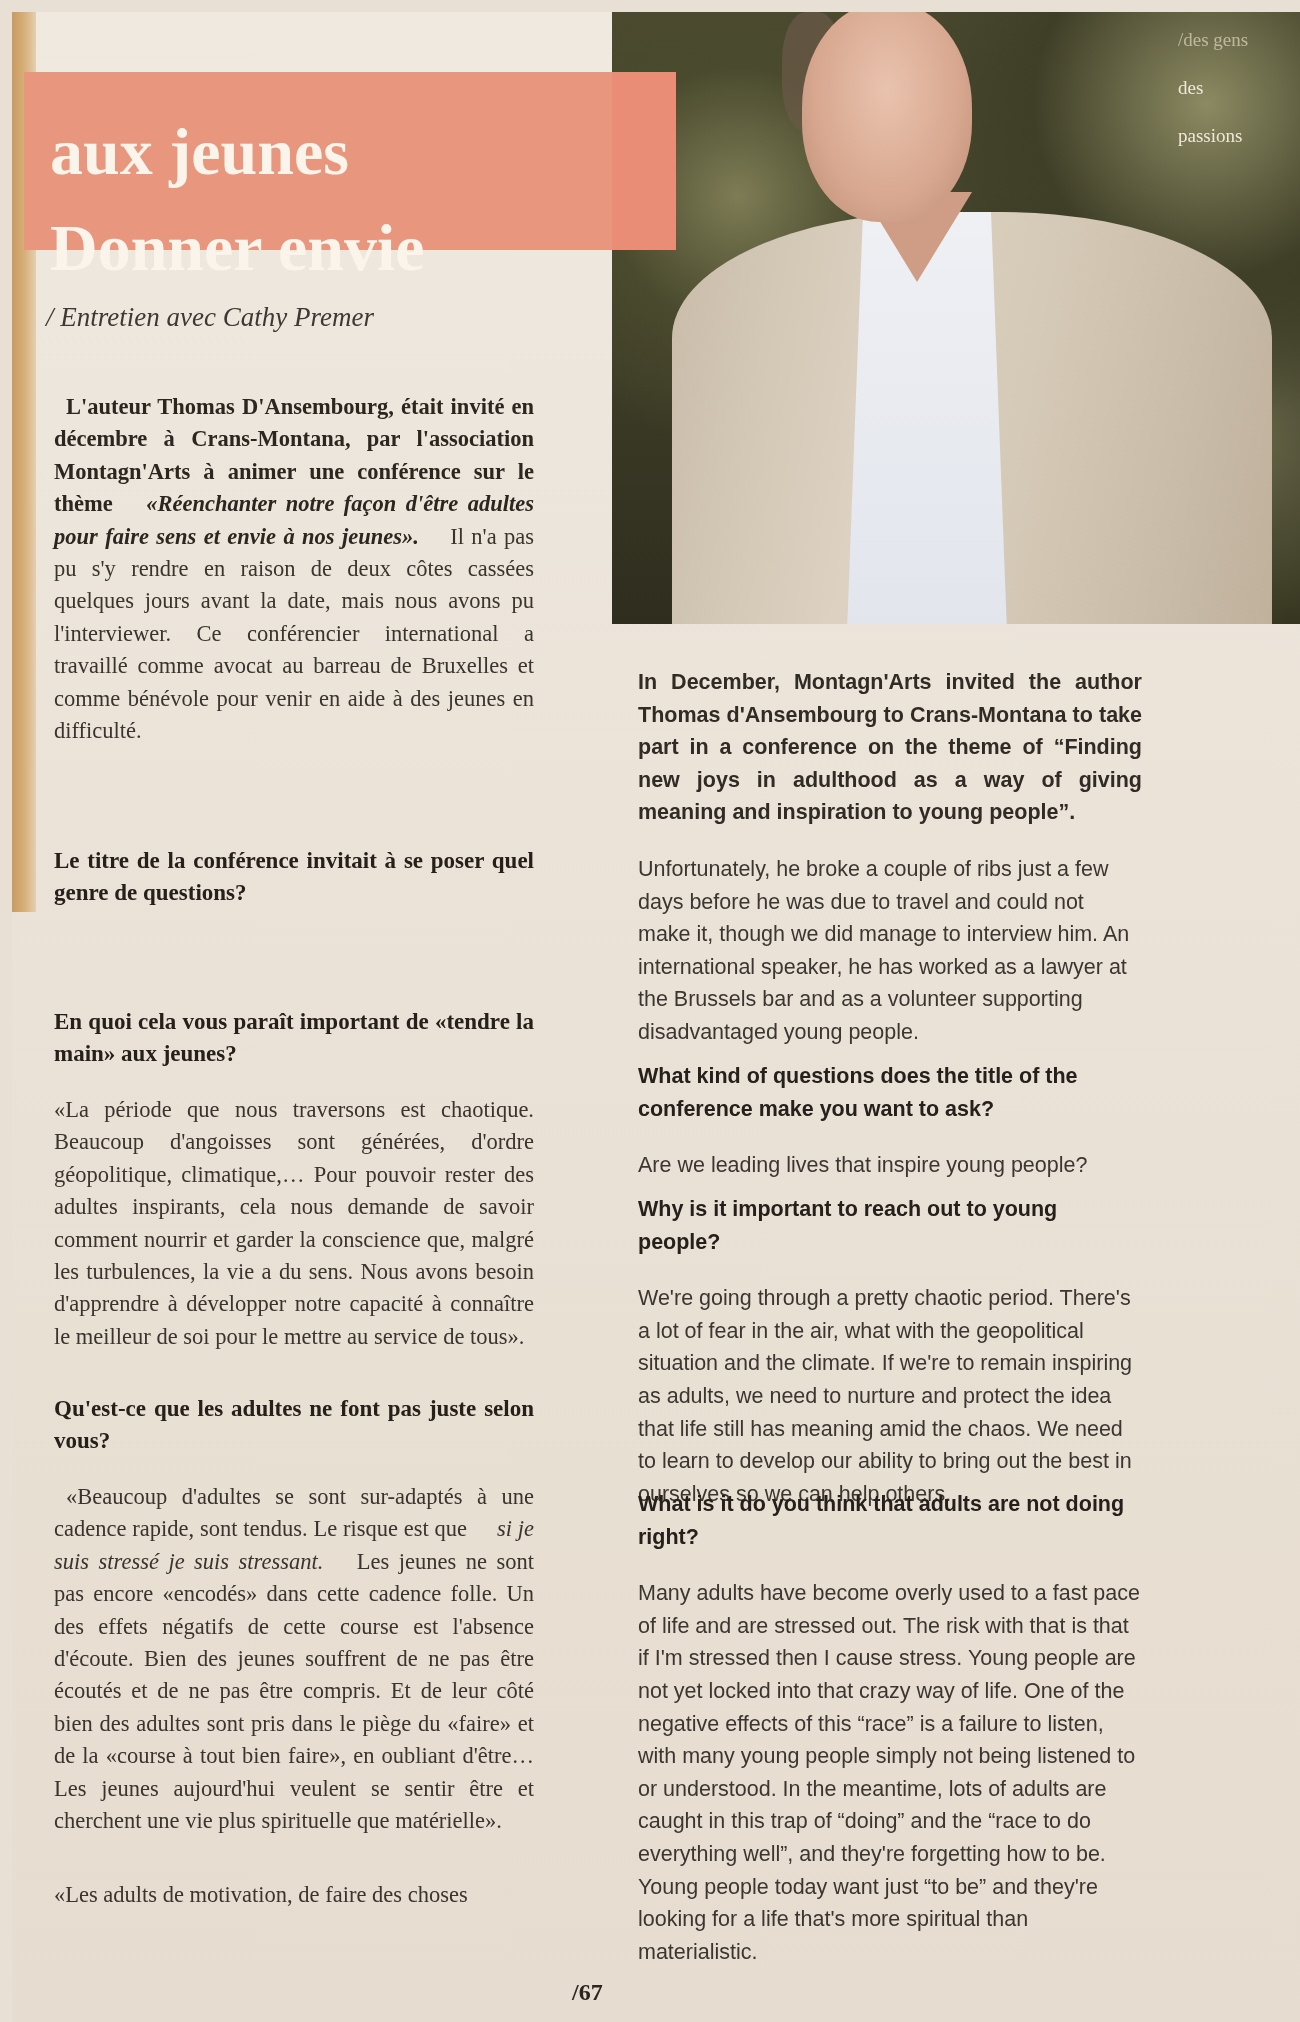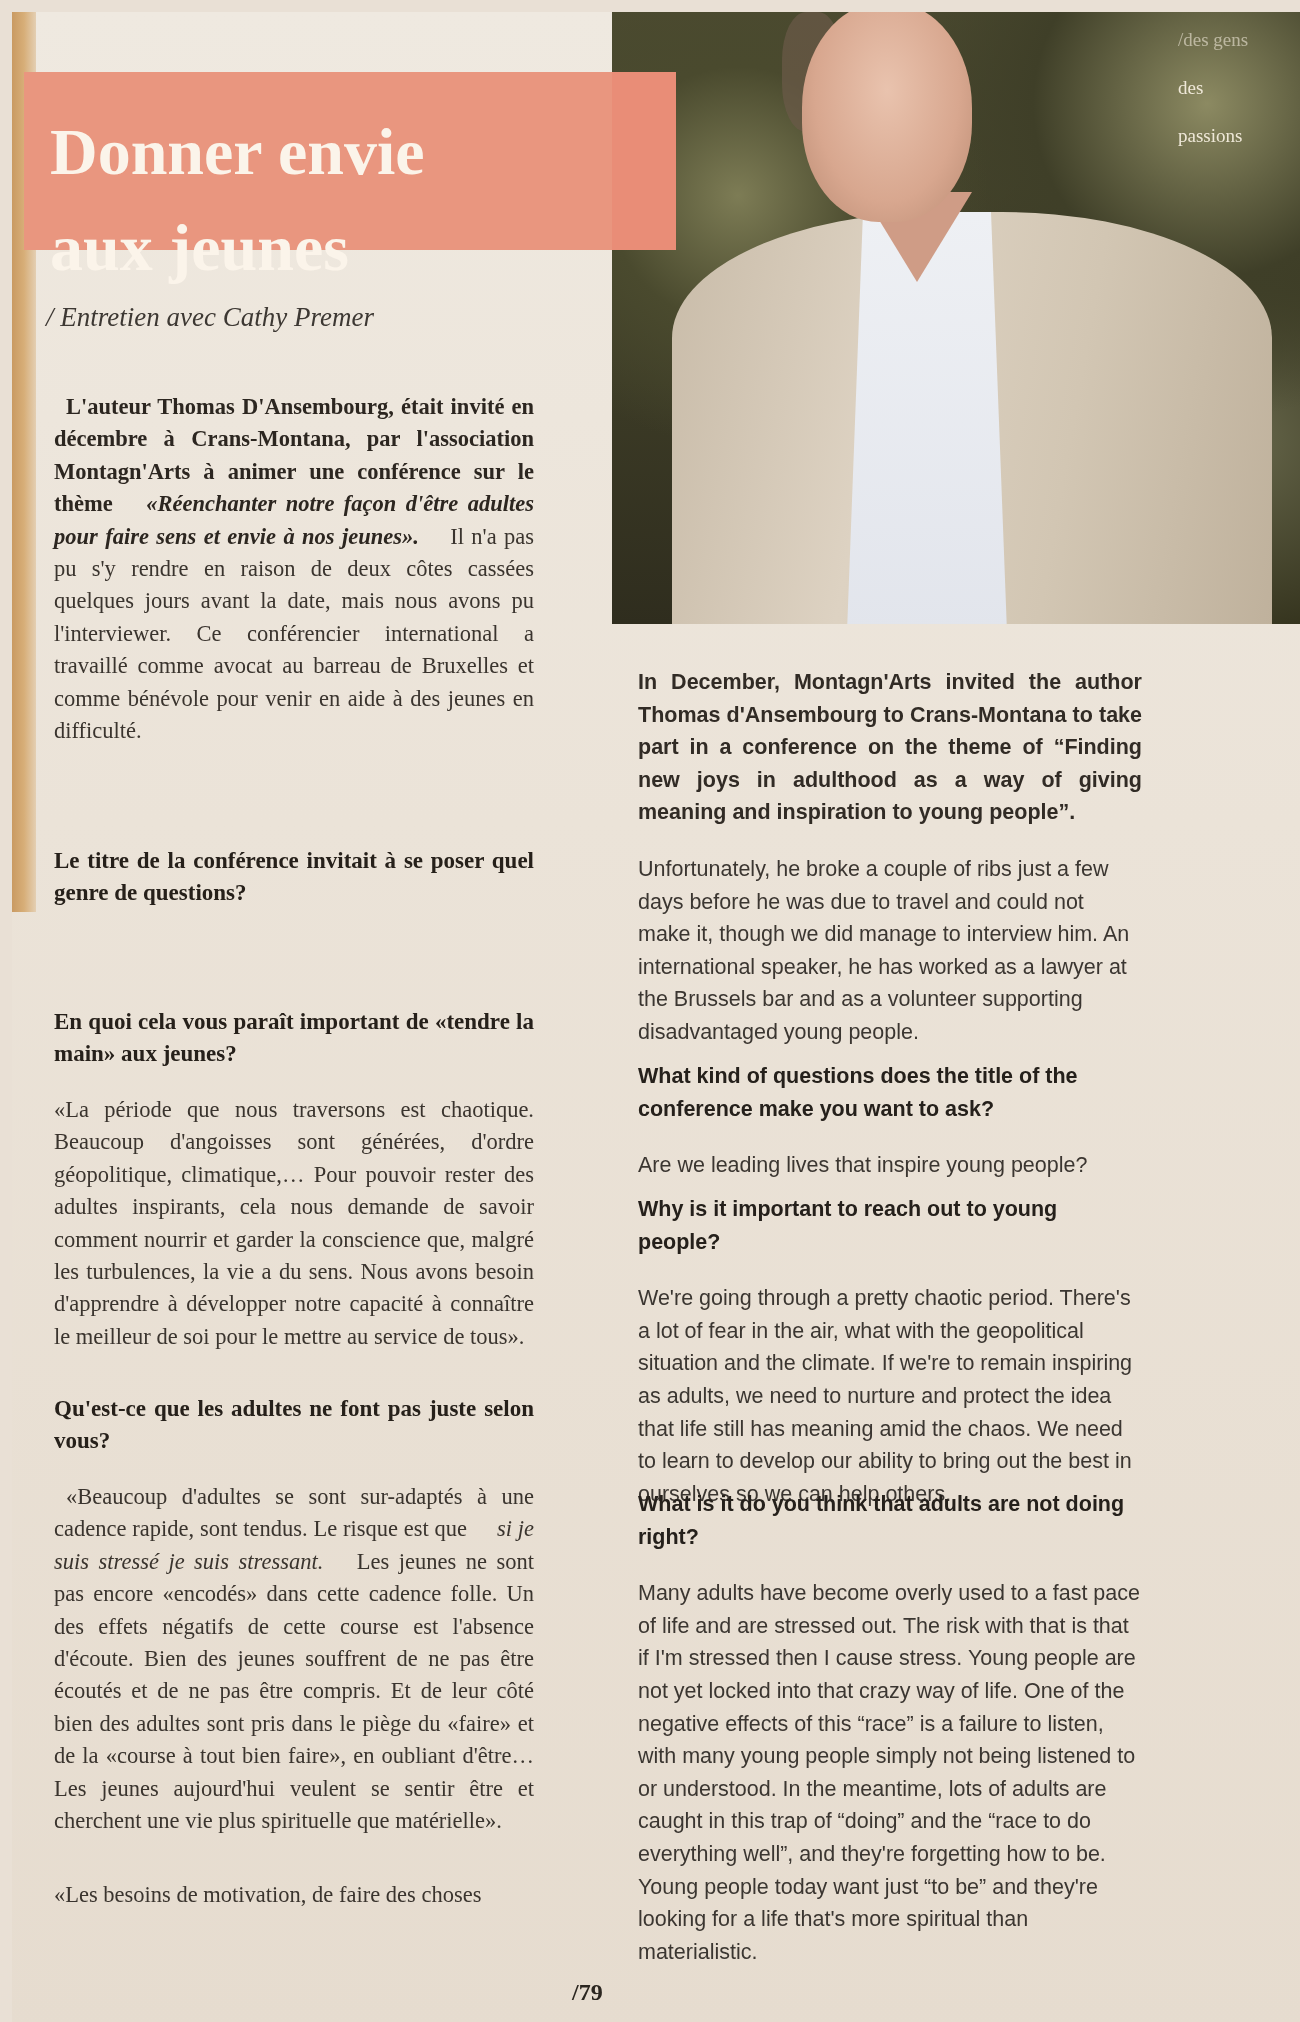"Donner envie" div { order: before "aux jeunes" -> after "aux jeunes" }
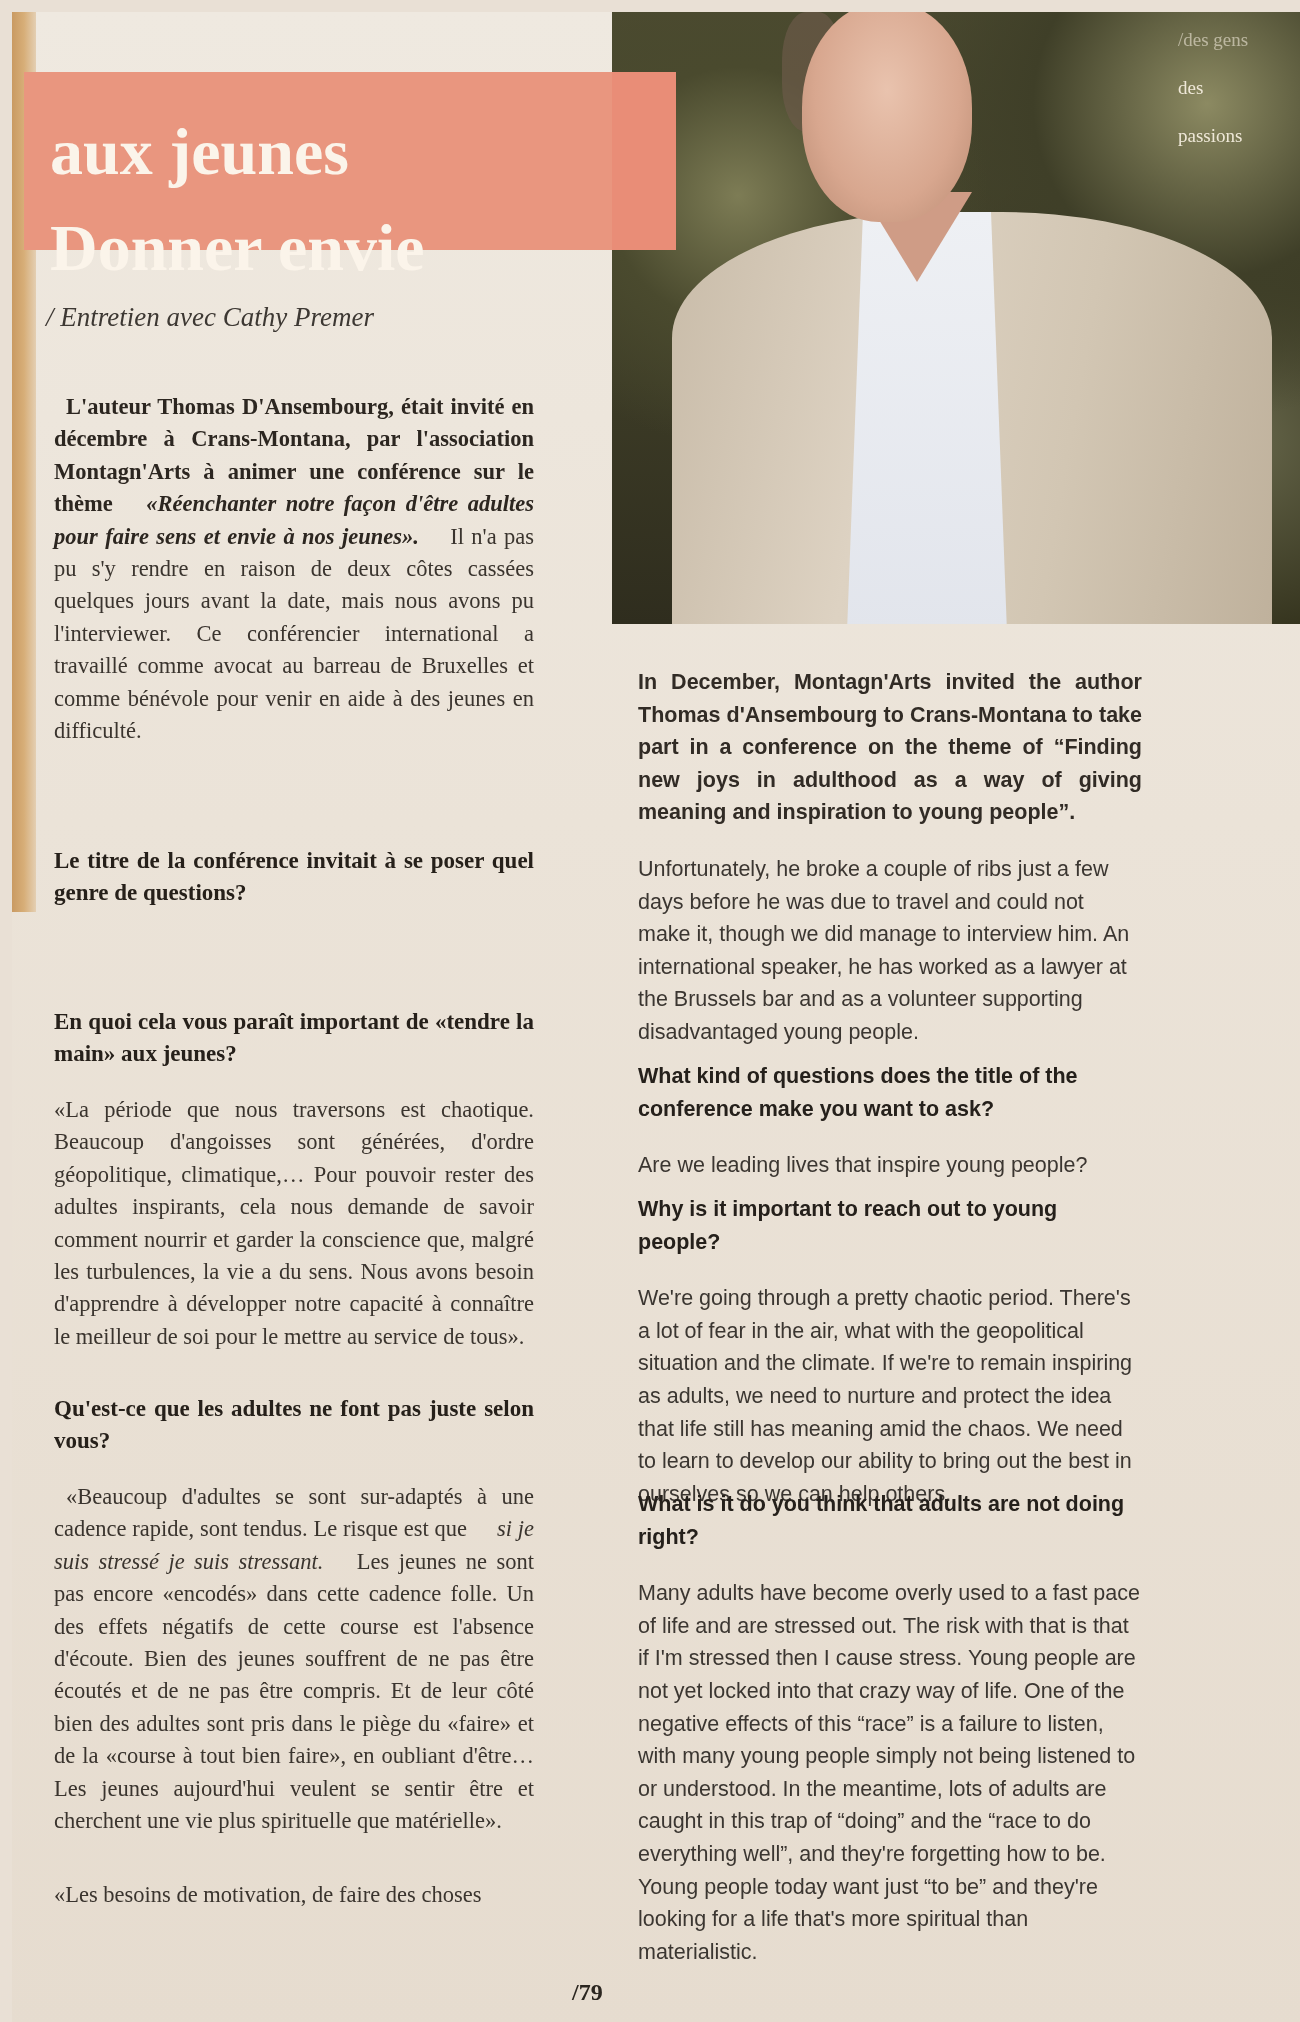"«Les besoins de motivation, de" p { text: besoins -> adults }
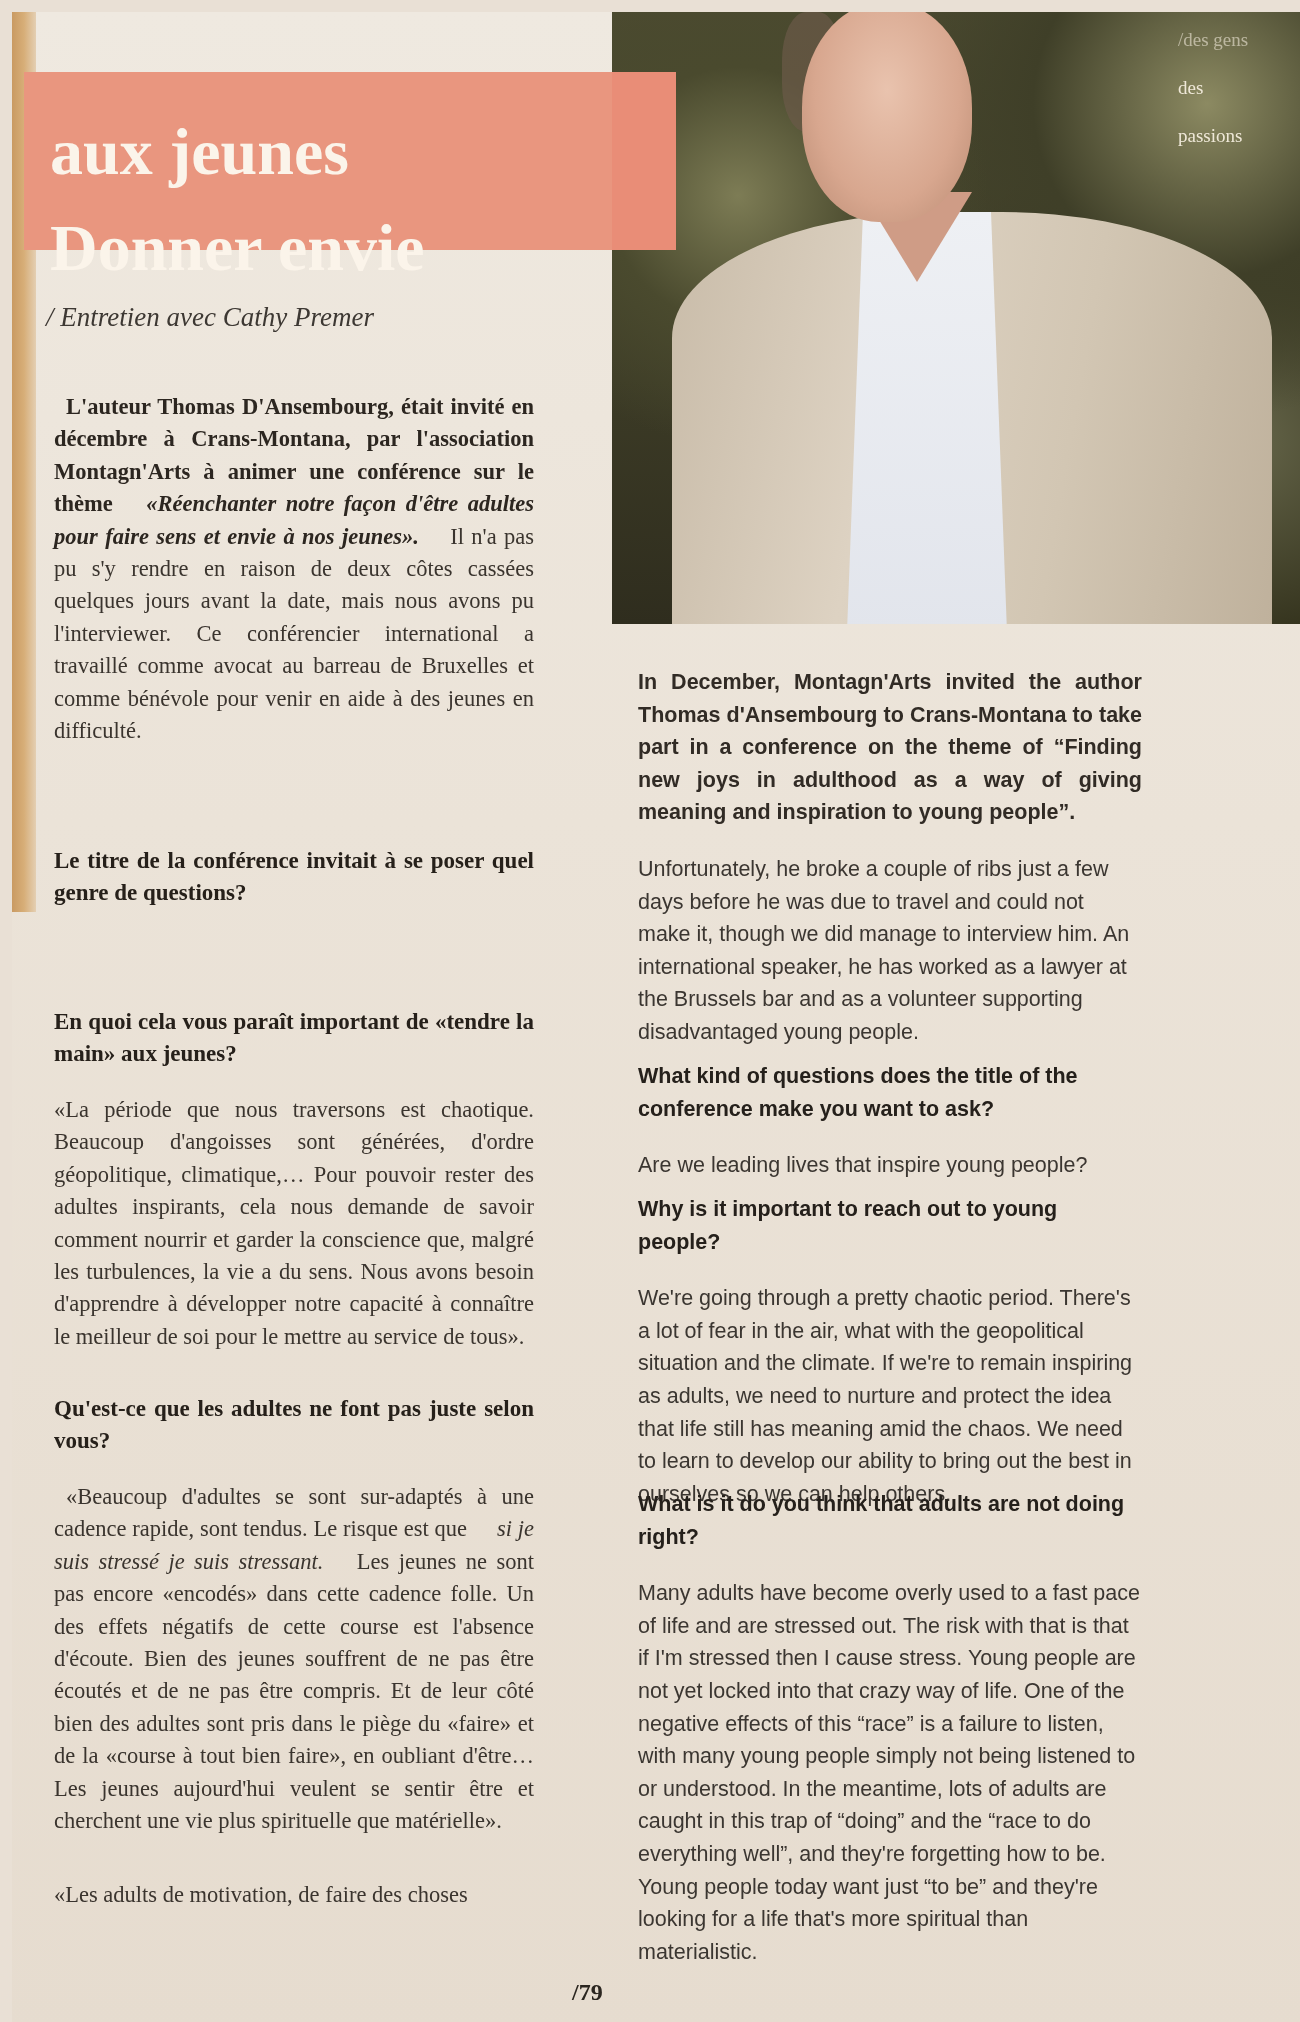"/79" div.folio { text: /79 -> /67 }
